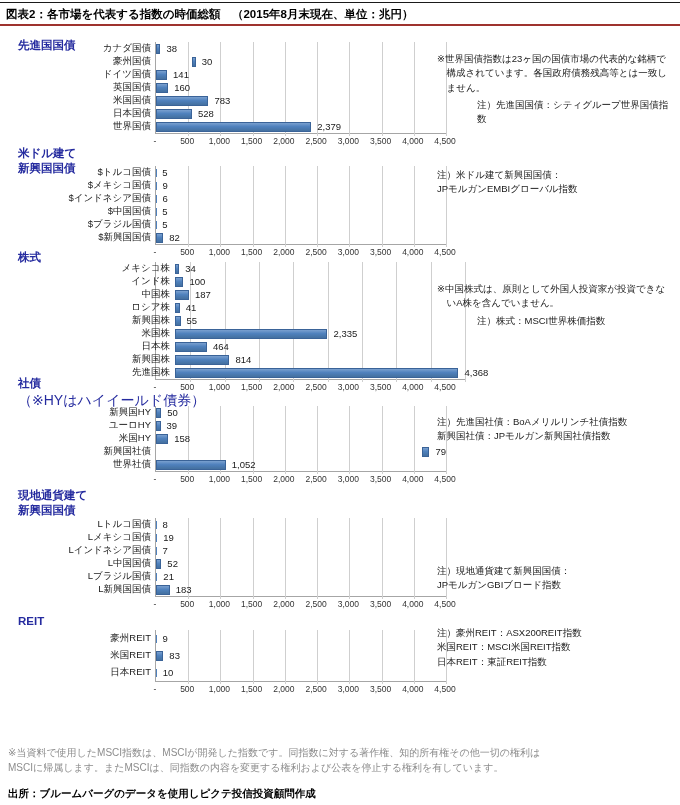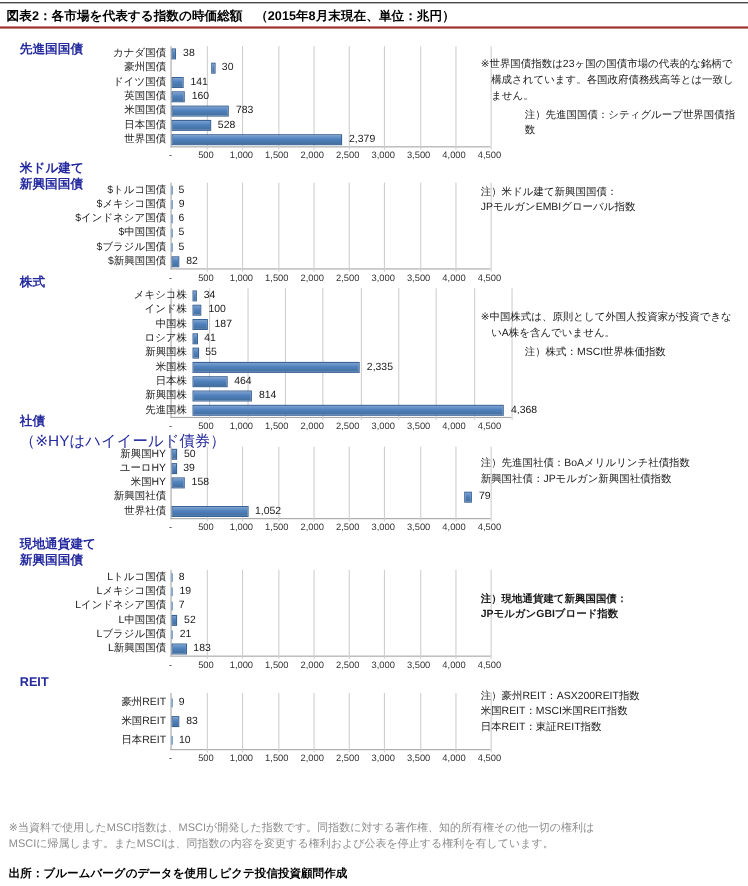"注）現地通貨建て新興国国債：" div.note-block { font-weight: bold -> none; top: 538px -> 564px }
